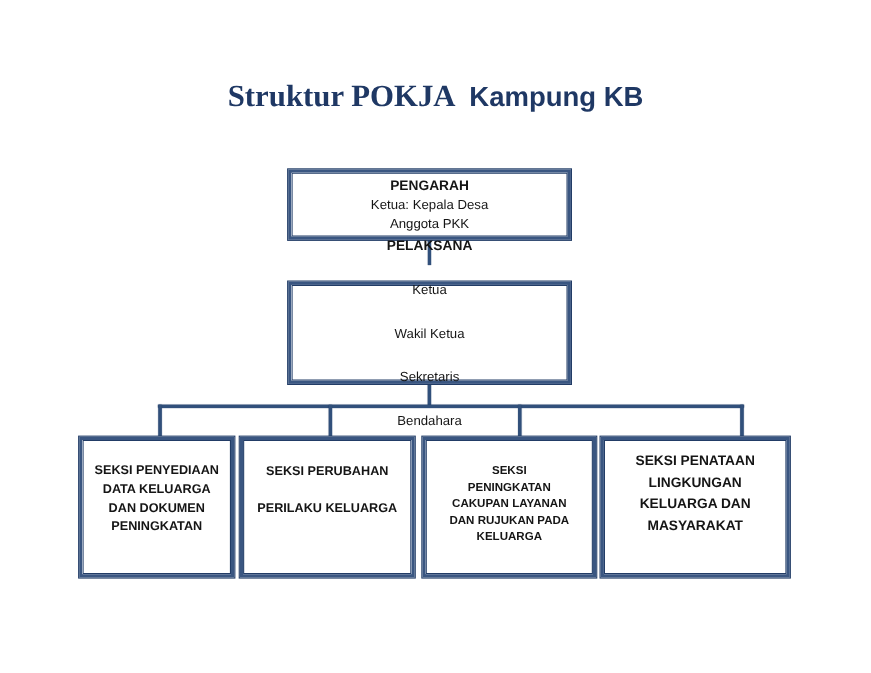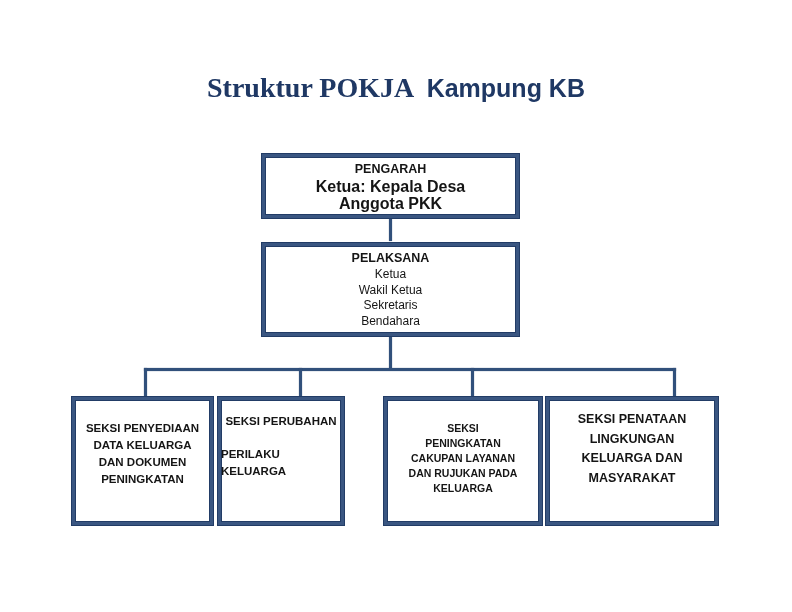"Ketua: Kepala Desa" .pengarah .bline { font-size: 16px -> 12px; font-weight: bold -> none }
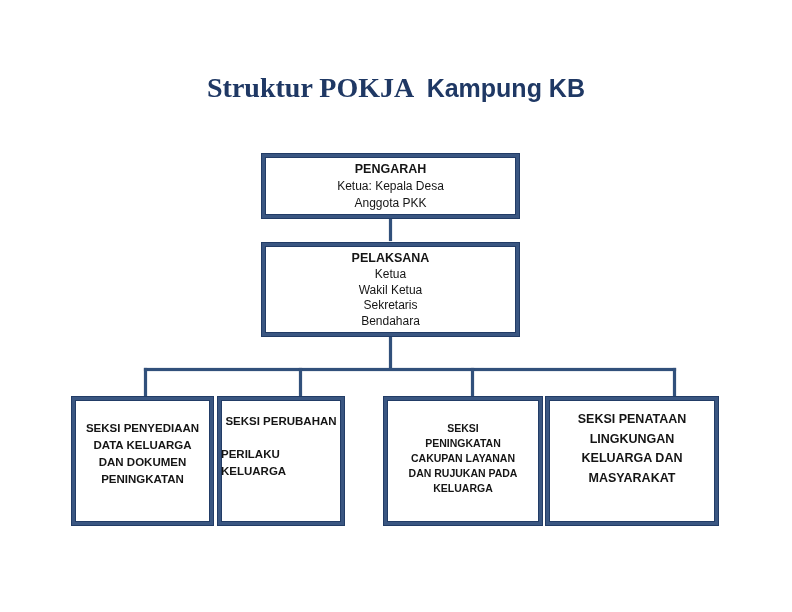"PELAKSANA" .pelaksana { gap: none -> 24px; top: 243px -> 256px }
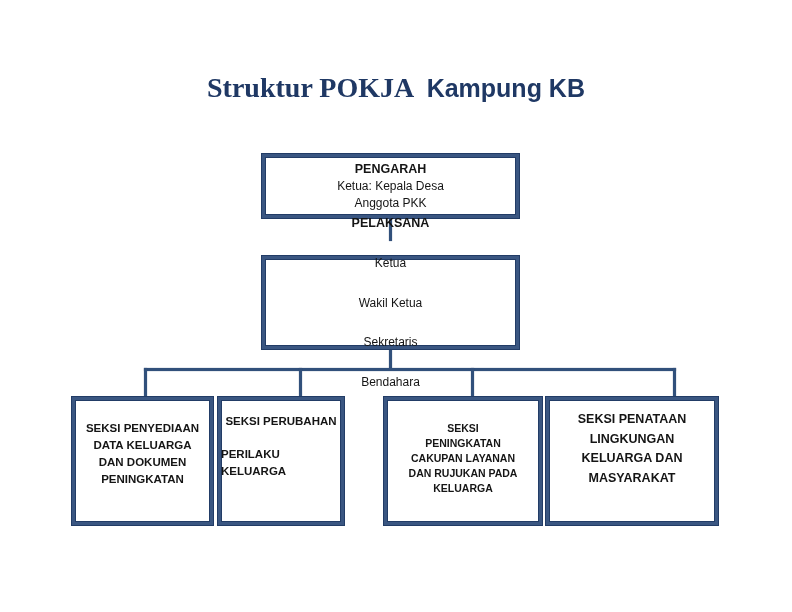"SEKSI PERUBAHAN" .seksi-2 { width: 126px -> 159px }
